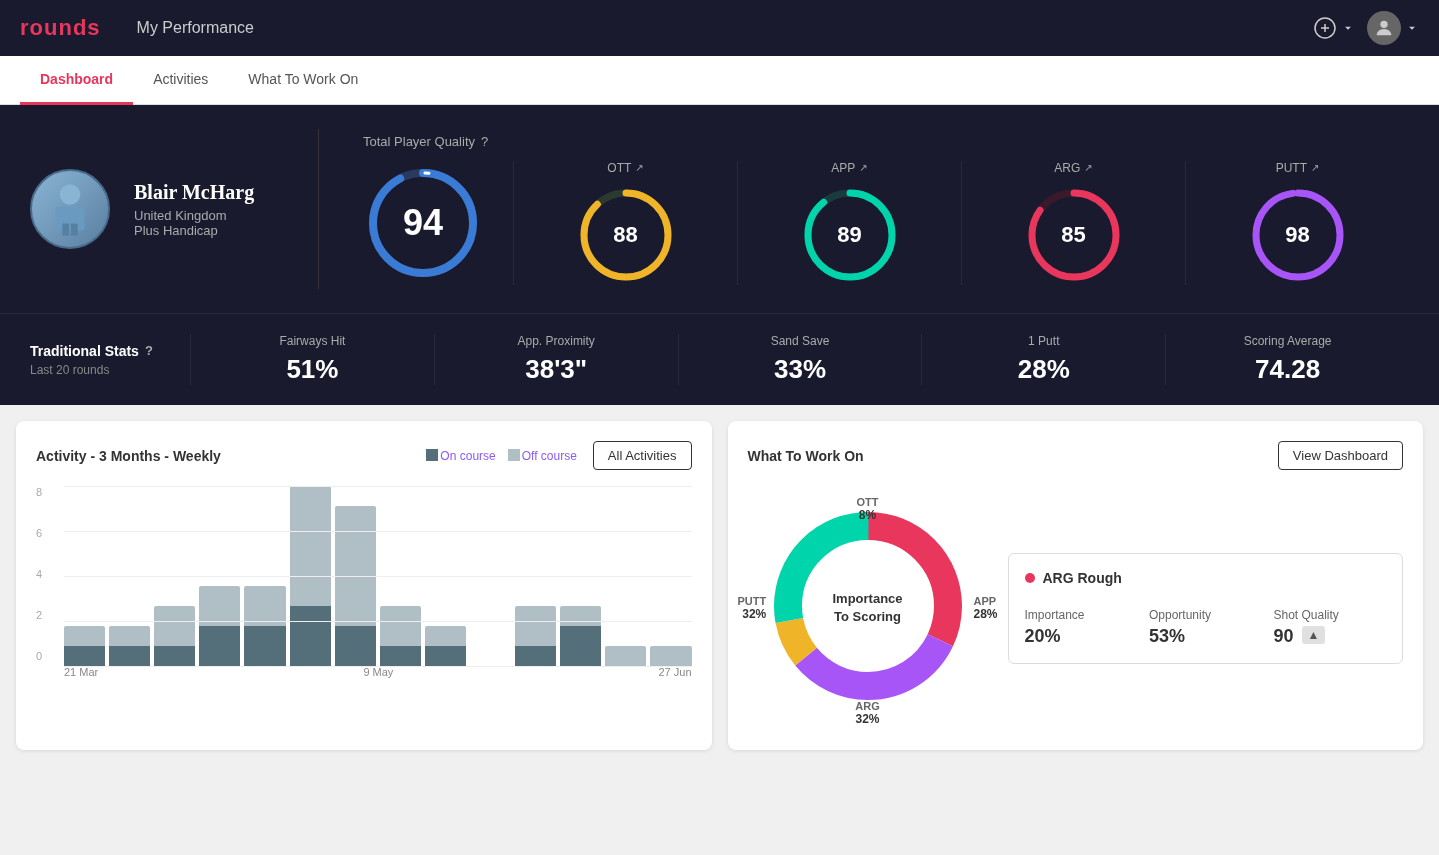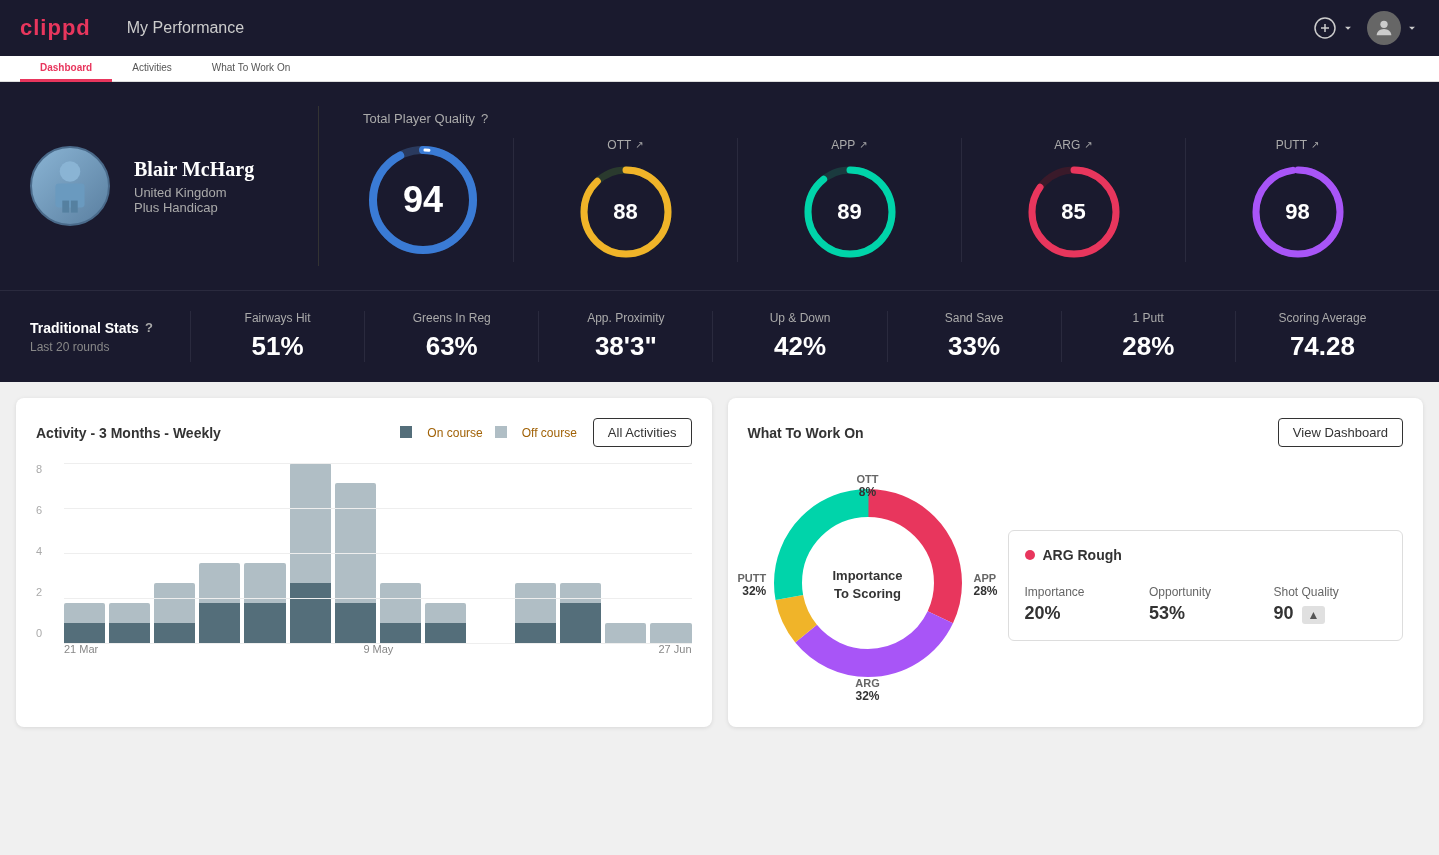"clippd" div.logo { text: clippd -> rounds }
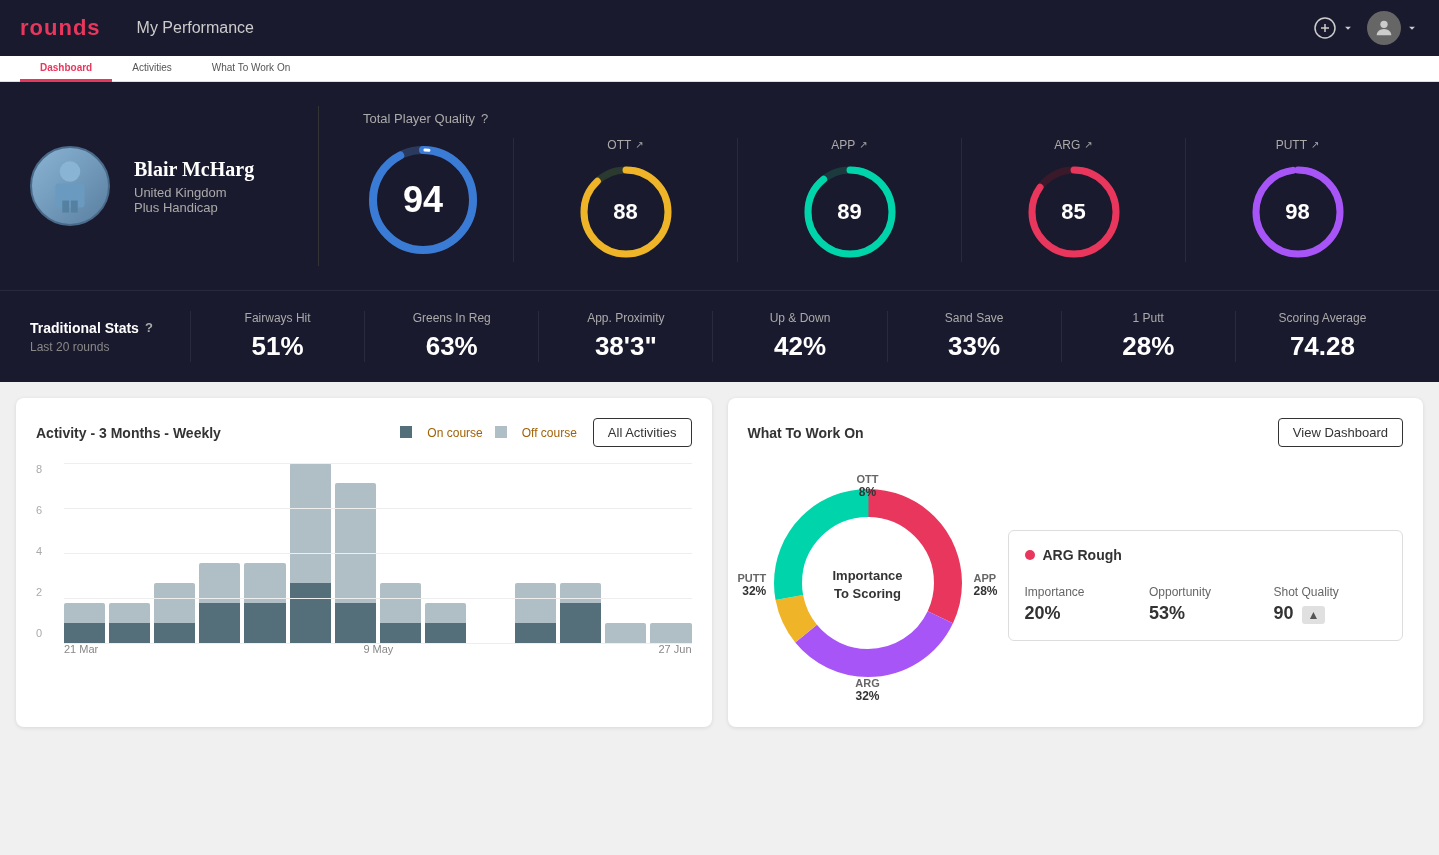"Dashboard" .tab { font-size: 10px -> 14px; padding: 6px 20px -> 15px 20px }
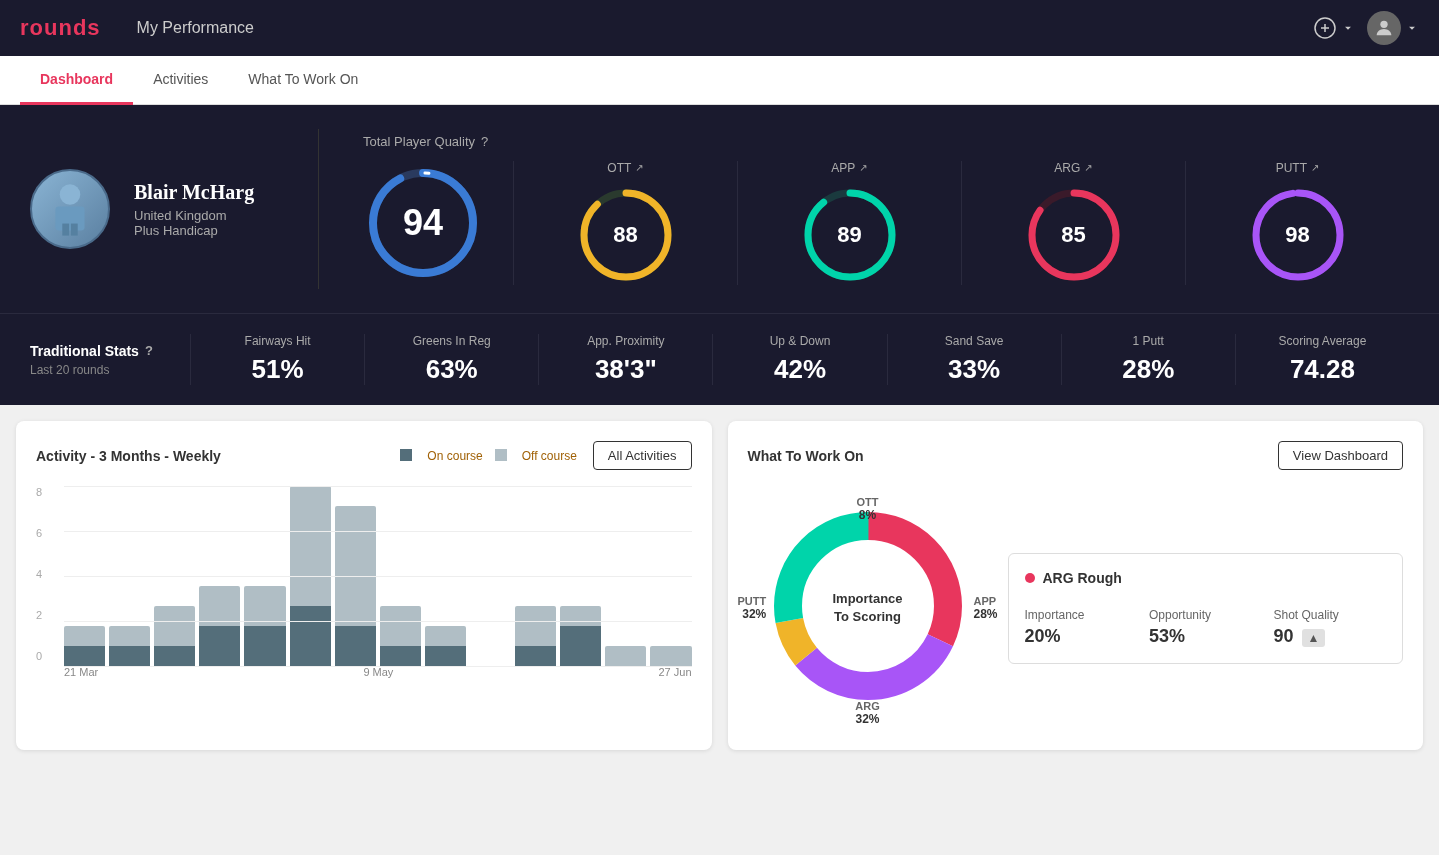"Greens In Reg" div.stat-item { html: <div> <div>Greens In Reg</div> <div>63%</div> </div> -> none }
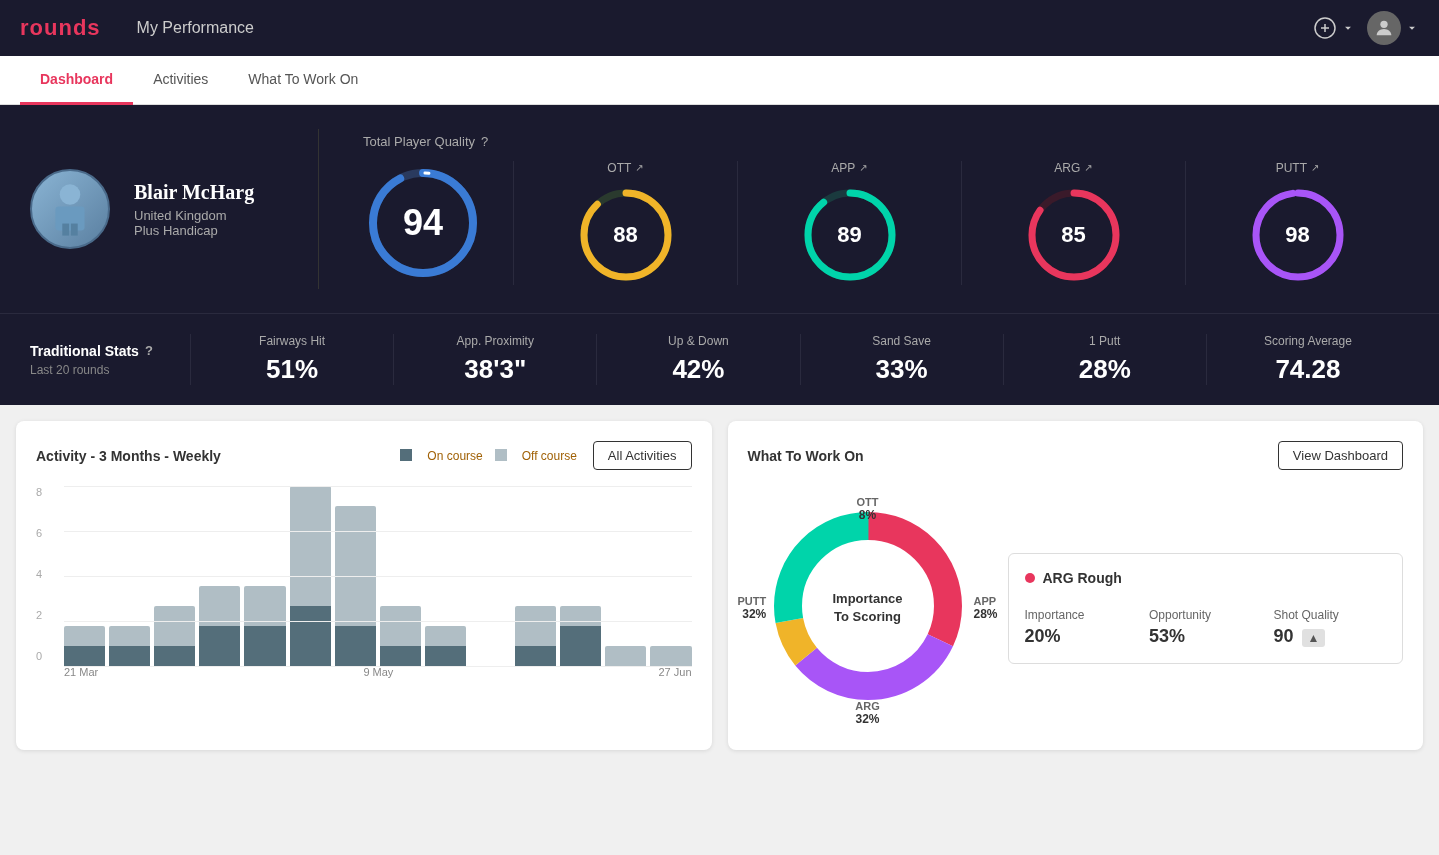"Up & Down" div.stat-item { html: <div> <div>Up &amp; Down</div> <div>42%</div> </div> -> none }
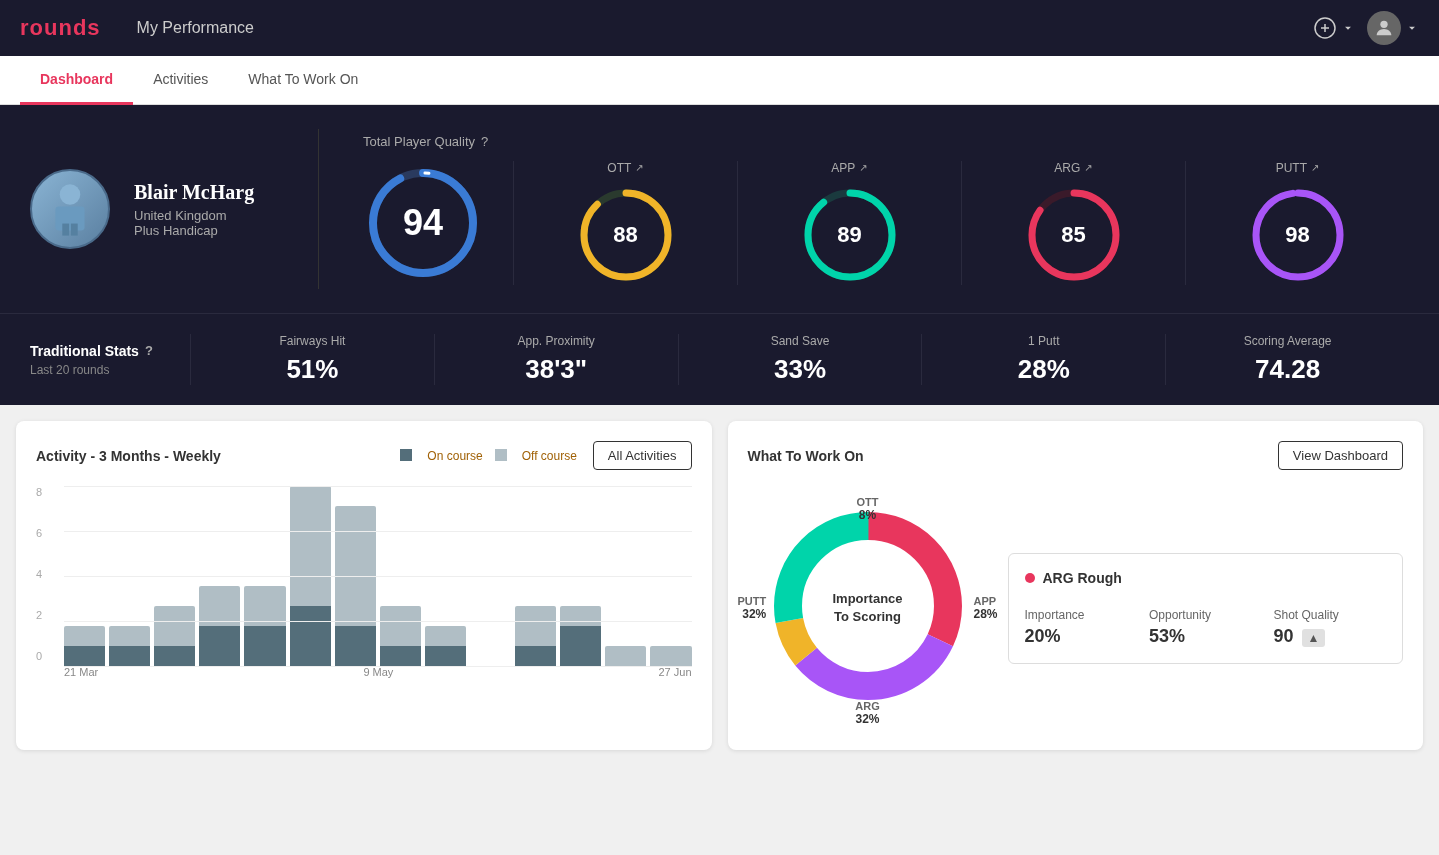"On course" .legend-item { color: #a16207 -> #8b5cf6; gap: 15px -> 2px }
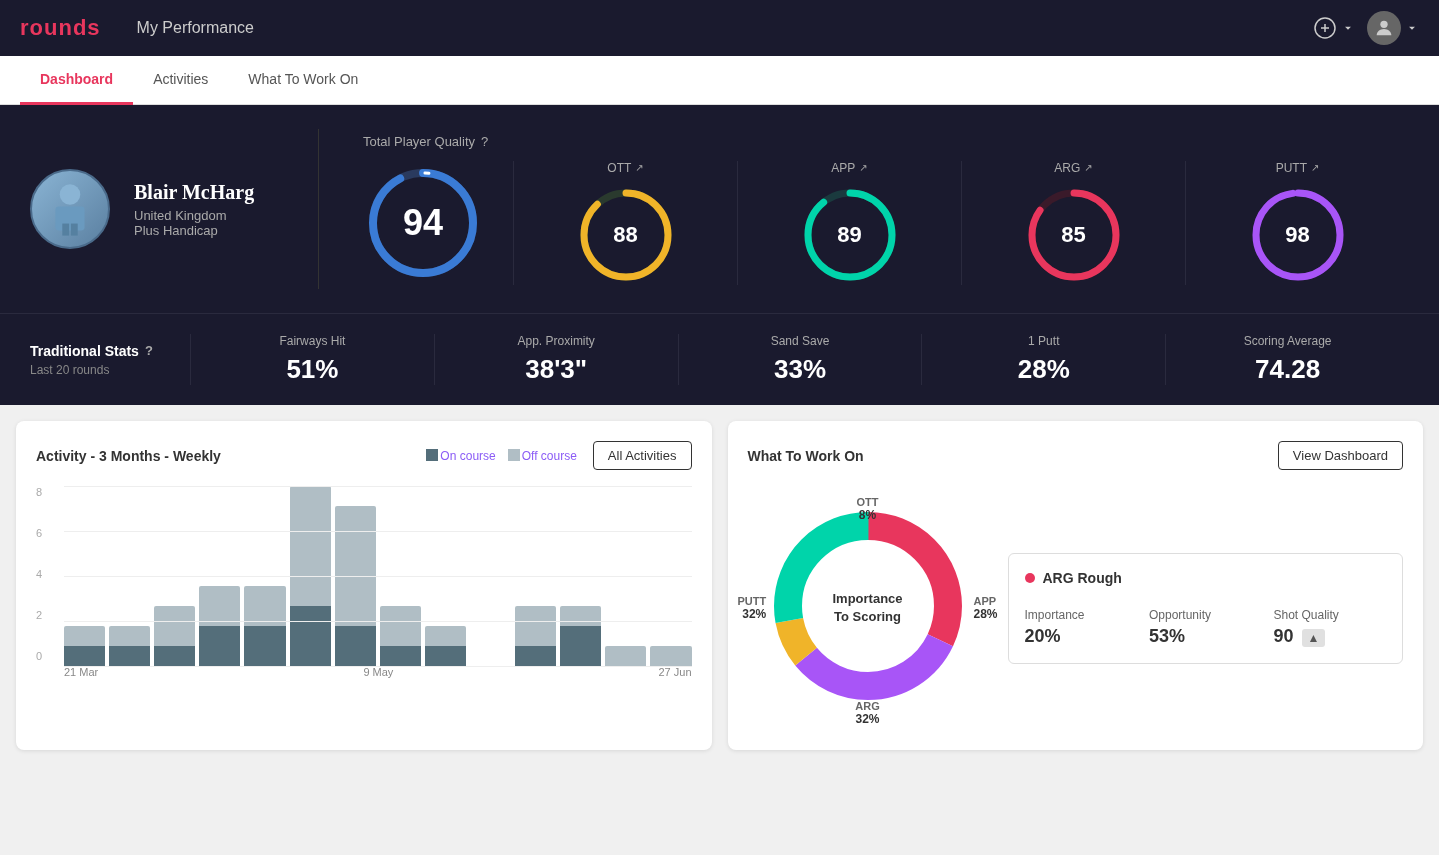"90" div { align-items: flex-end -> flex-start }
